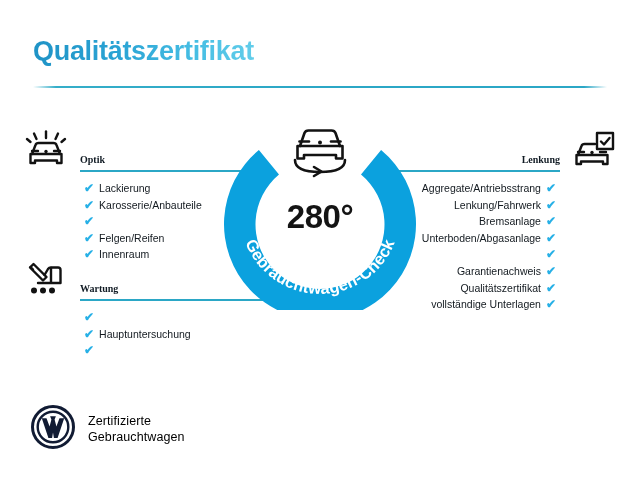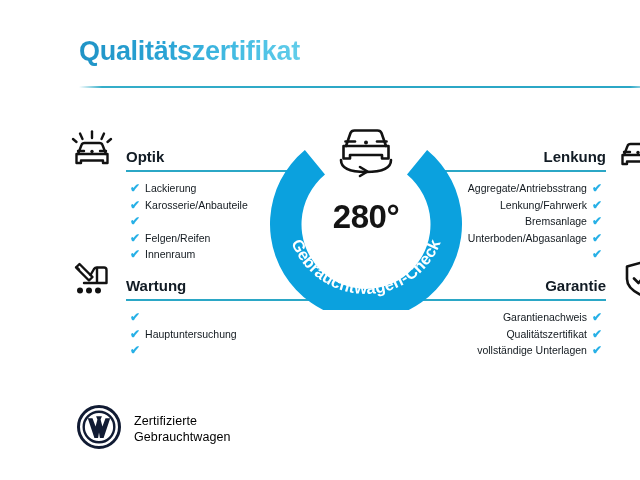"Qualitätszertifikat" .page { margin-left: 46px -> none }
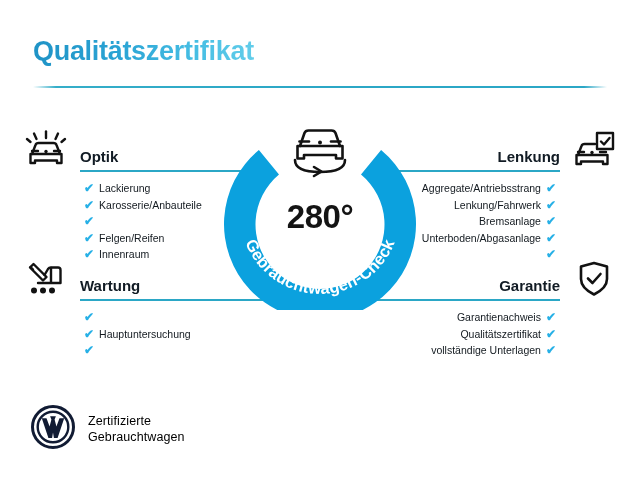"Optik" .sec-title { font-family: none -> Liberation Serif, serif; font-size: 15px -> 10px }
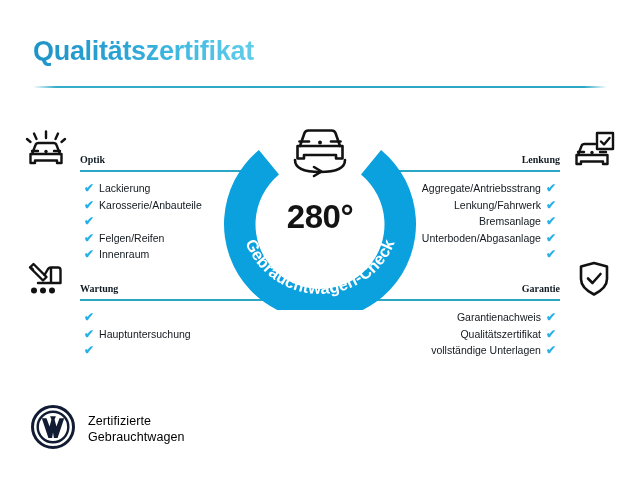"Garantie" div.sec-head { html: <div> <div> <svg> <g> <path></path> <path></path> </g> </svg> </div> <div>Garantie</div> <div></div> </div> -> none }
